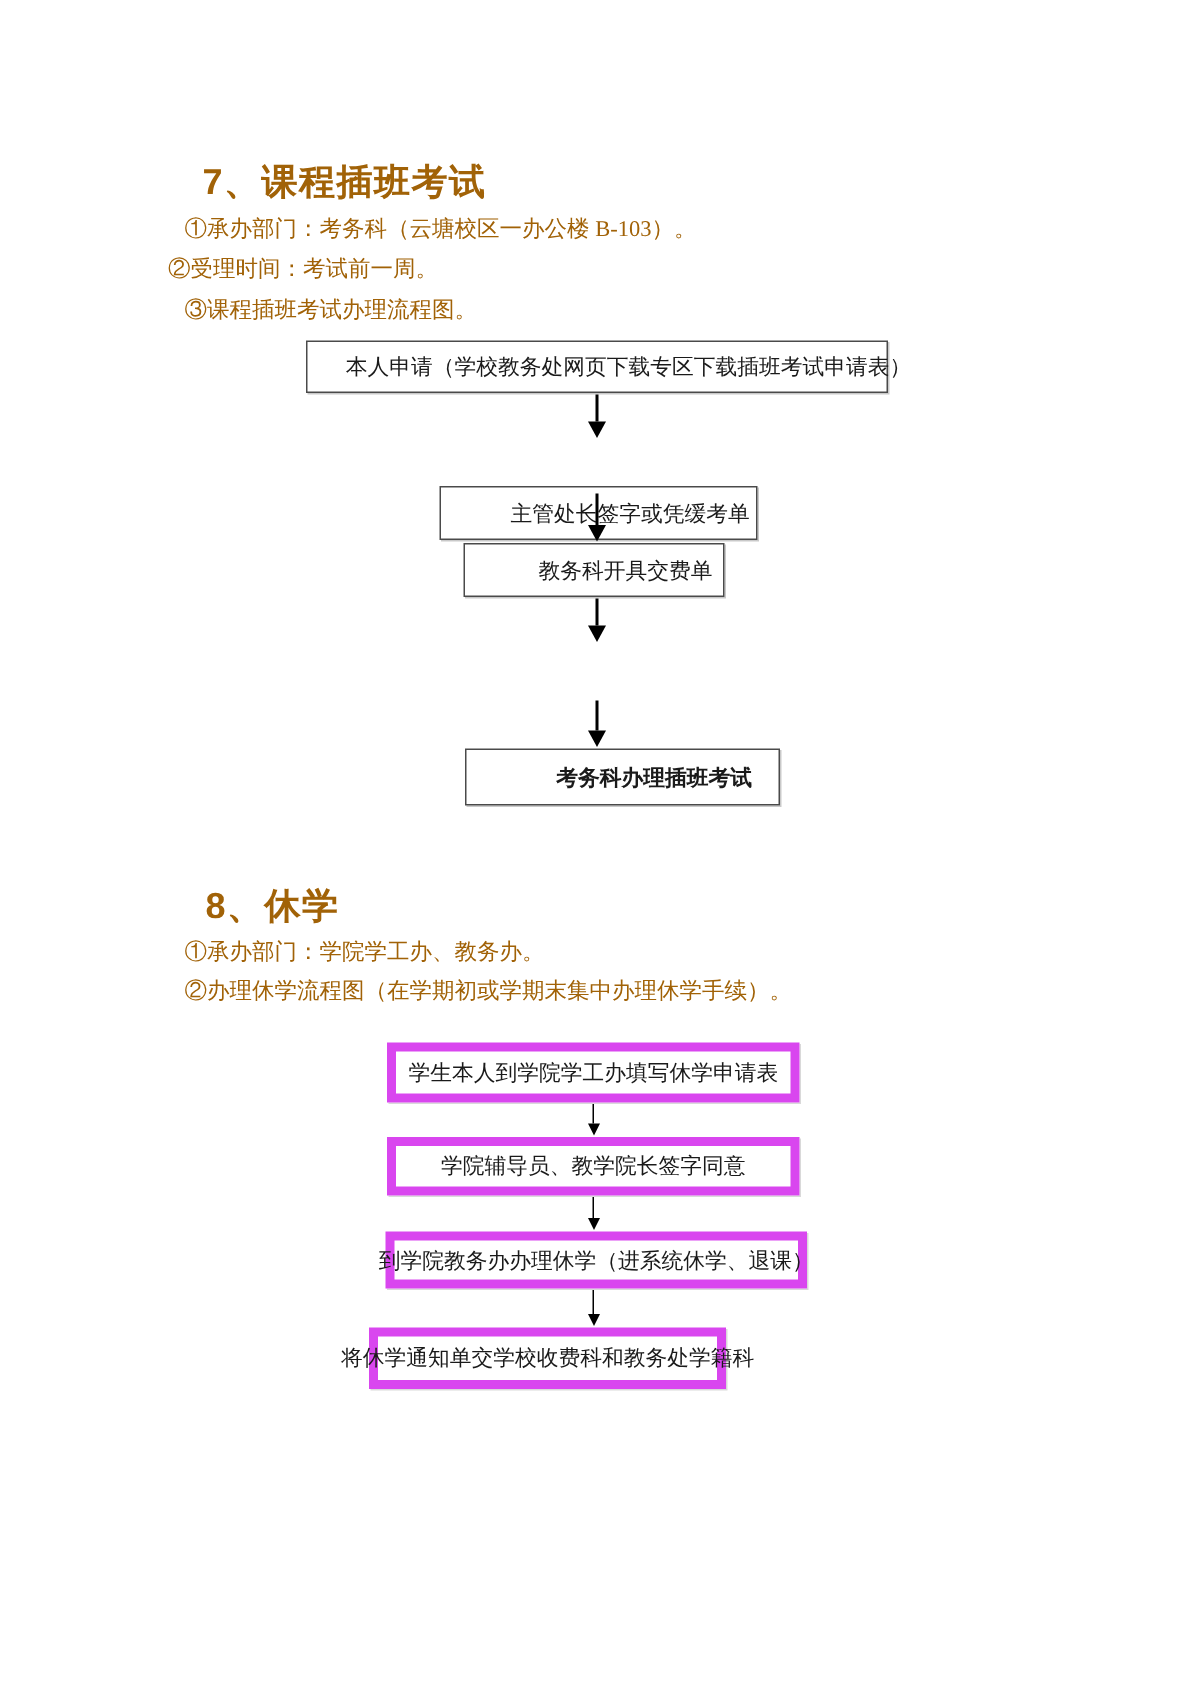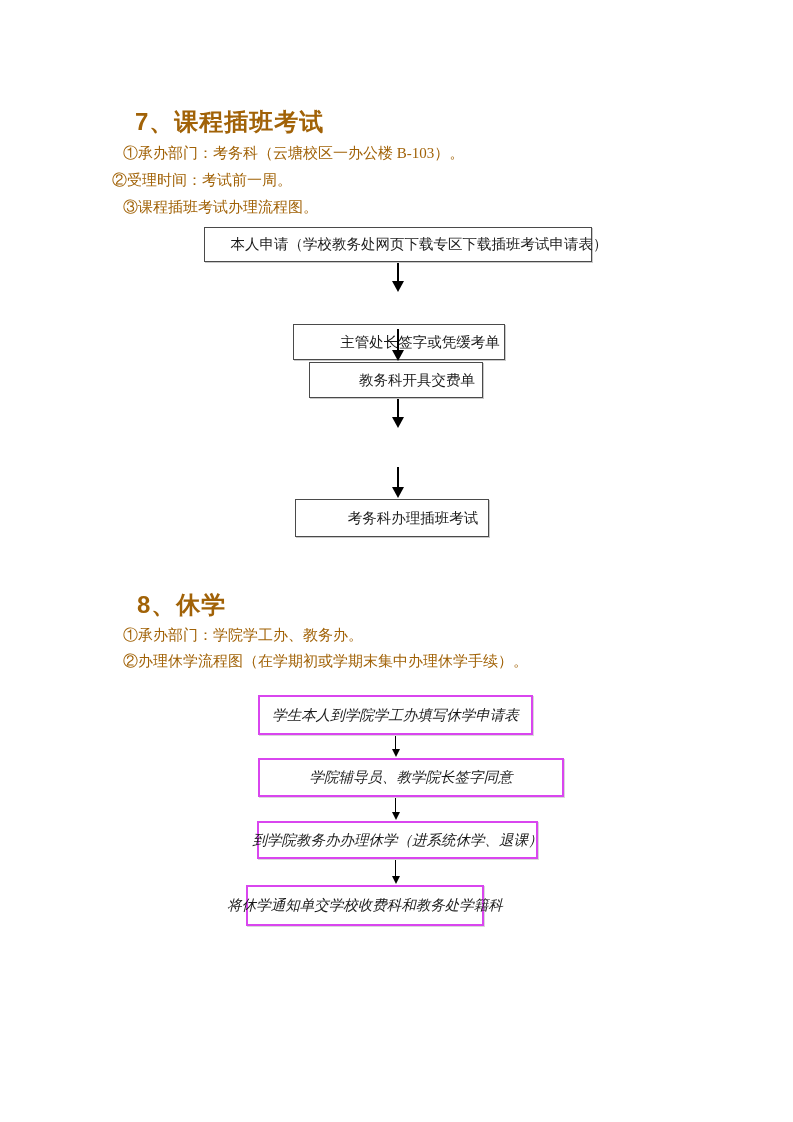"考务科办理插班考试" div.fbox { font-weight: none -> bold; left: 295px -> 310px; width: 194px -> 210px }
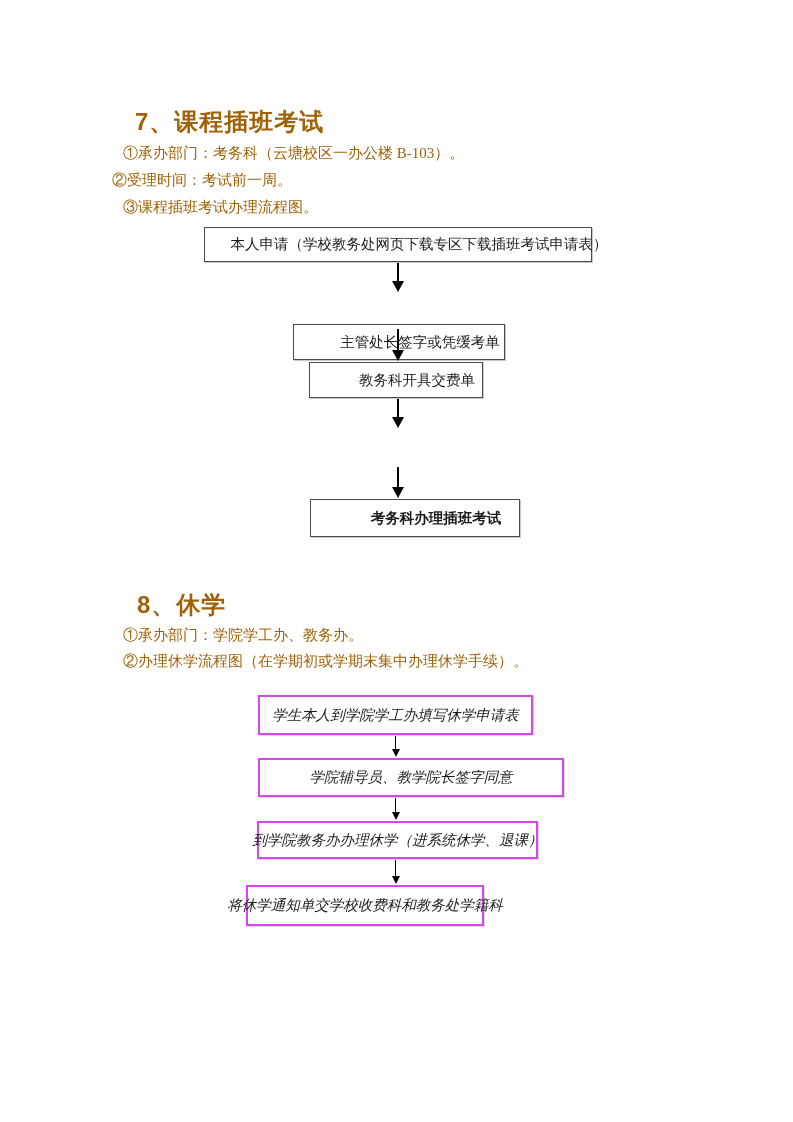"学生本人到学院学工办填写休学申请表" .fbox-gray { border: 2px solid #d946ef -> 6px solid #d946ef; font-style: italic -> none }
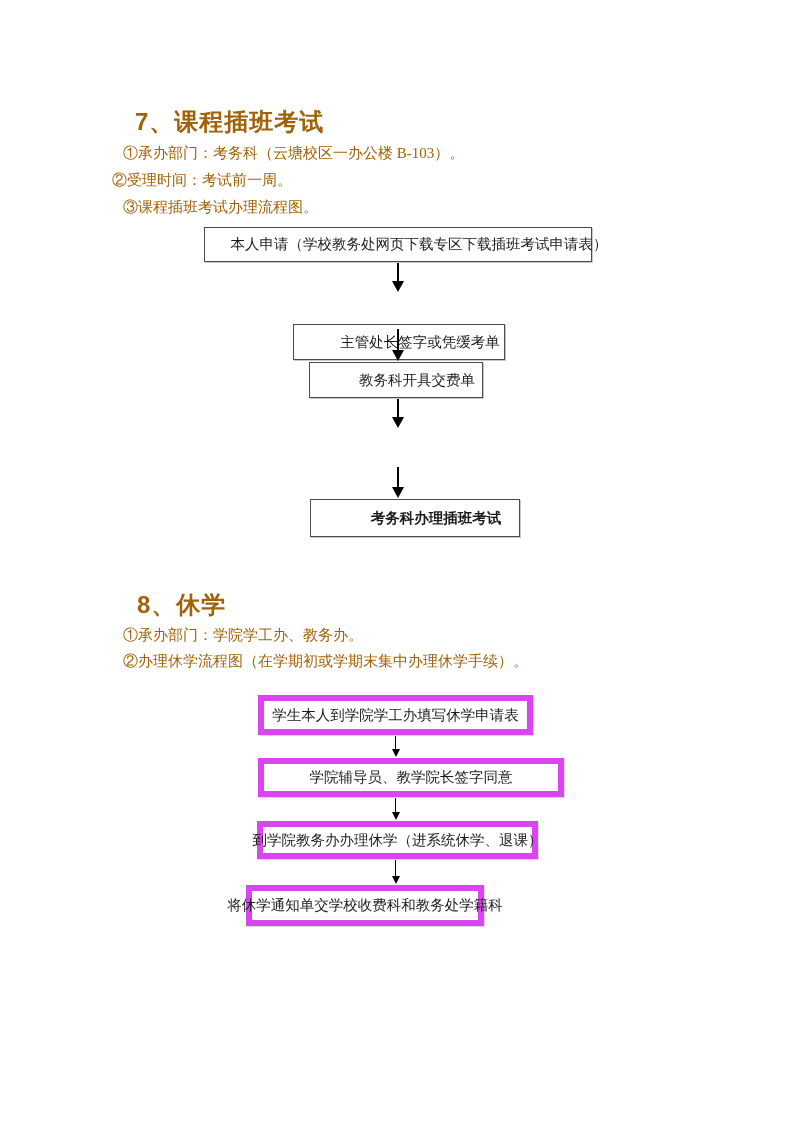"学院辅导员、教学院长签字同意" div.fbox { width: 306px -> 275px }
